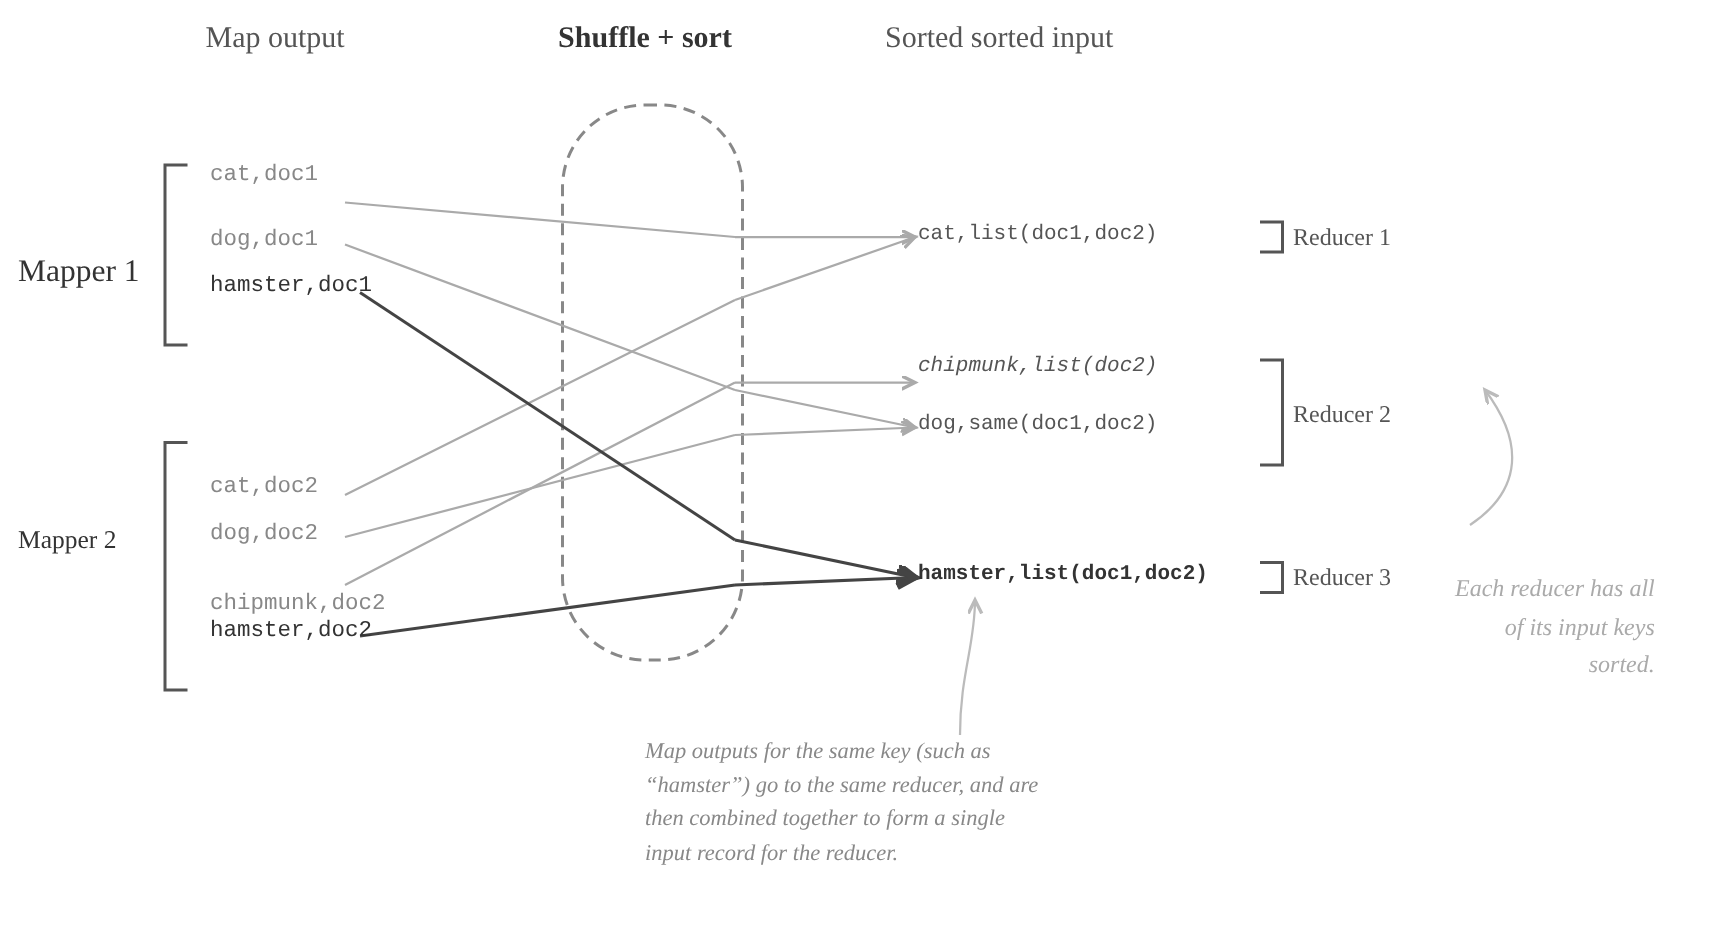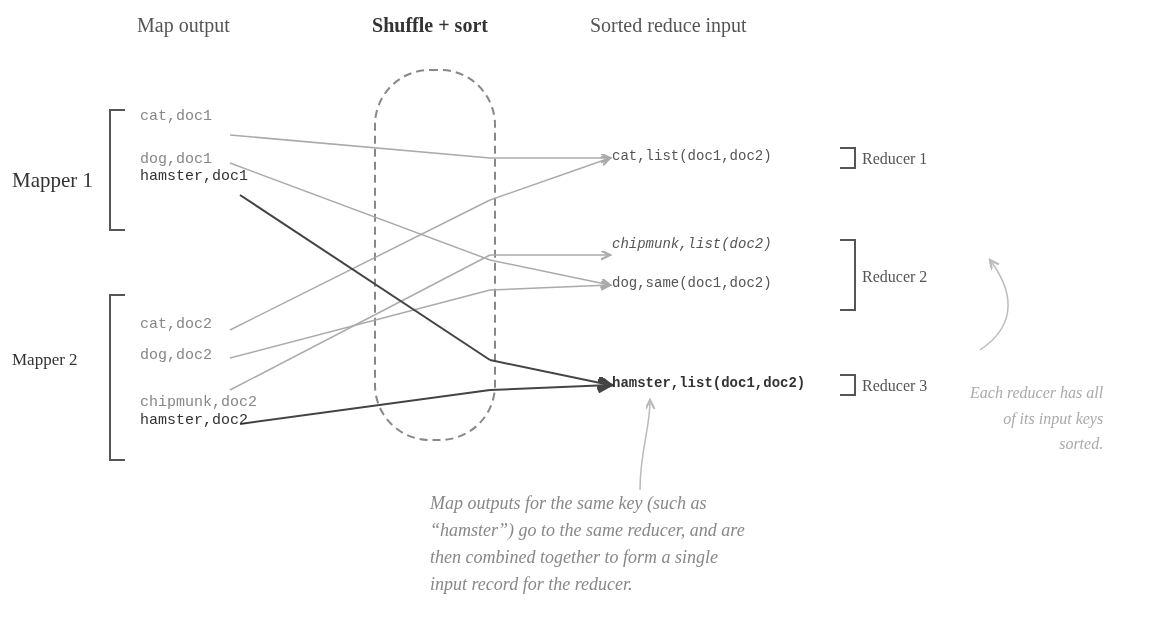"Sorted reduce input" div.sorted-reduce-label { text: reduce -> sorted }
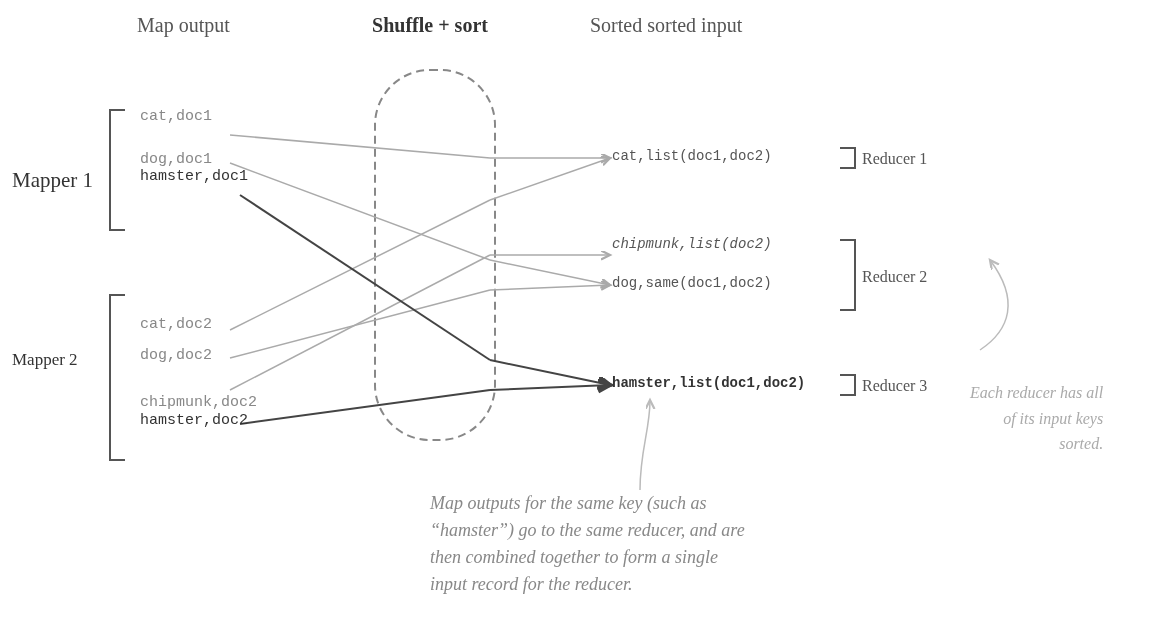"hamster,doc1" div.kv-item { top: 168px -> 182px }
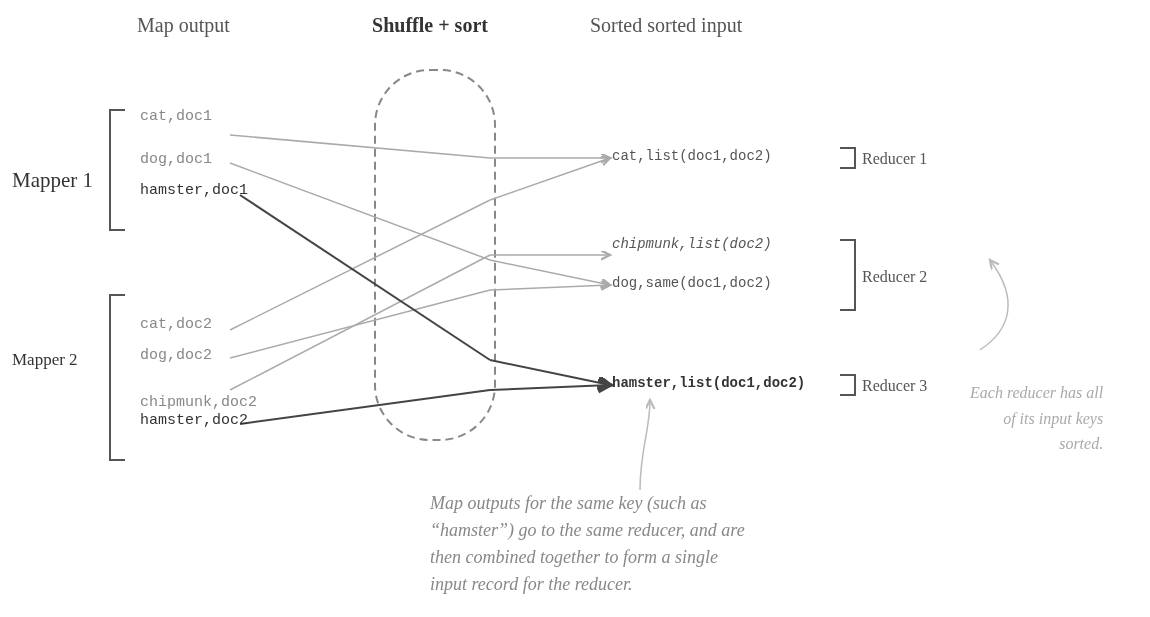"Map outputs for the same" .annotation { font-size: 18px -> 15px }
